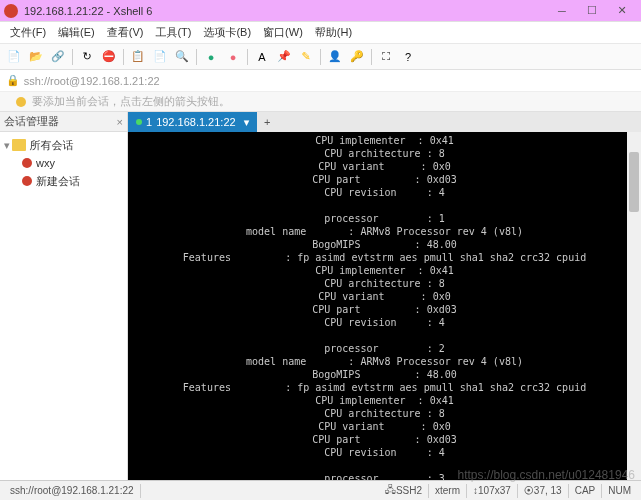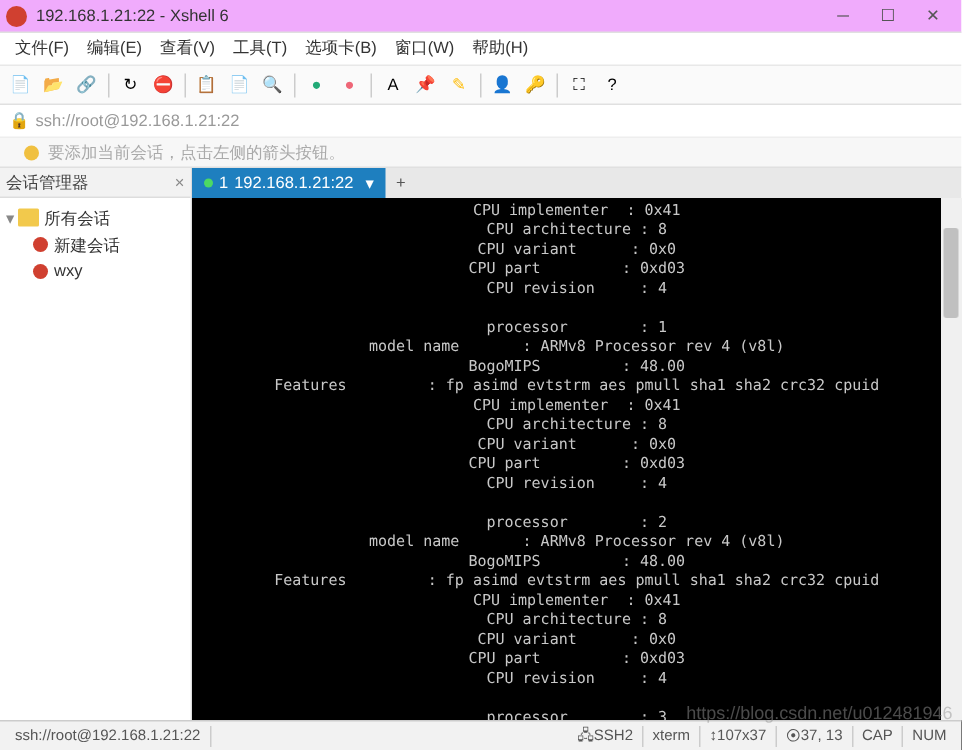"文件(F)" .menubar { align-items: none -> center }
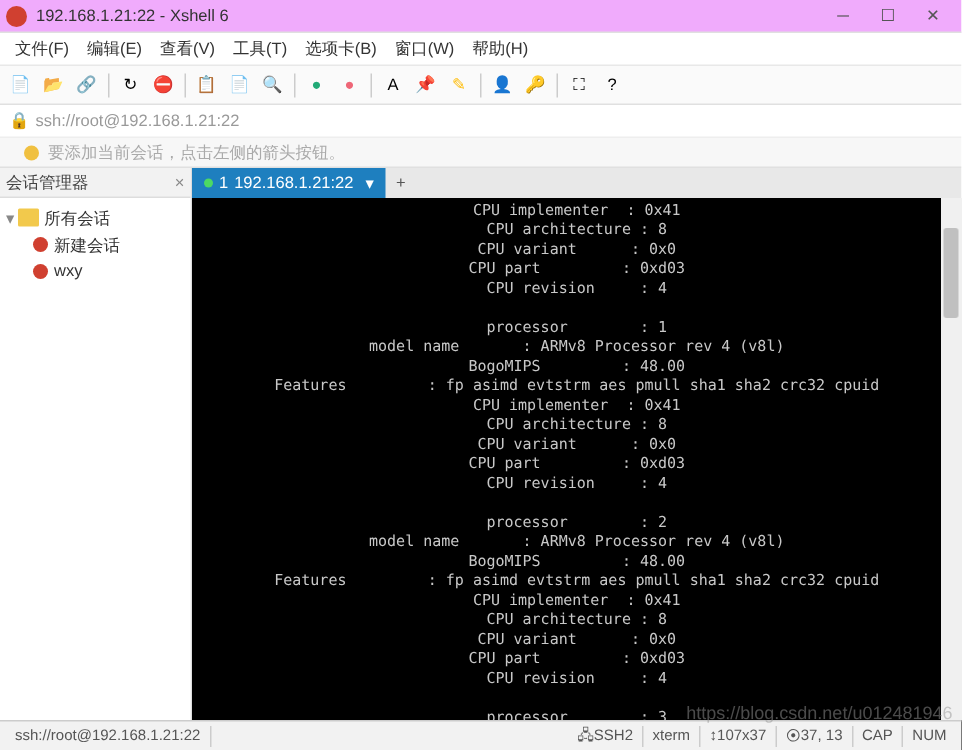"新建会话" div.tnode { order: before "wxy" -> after "wxy" }
